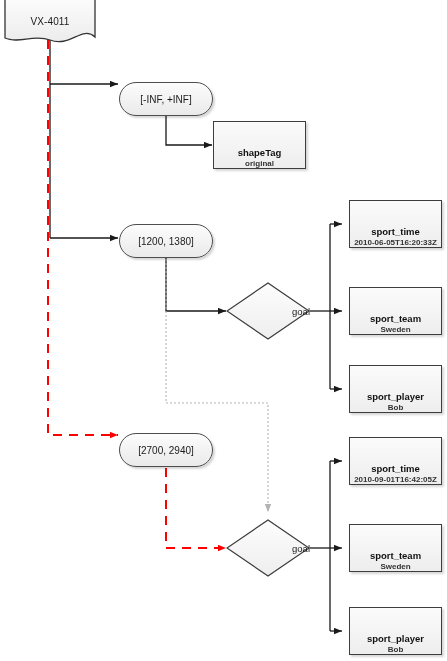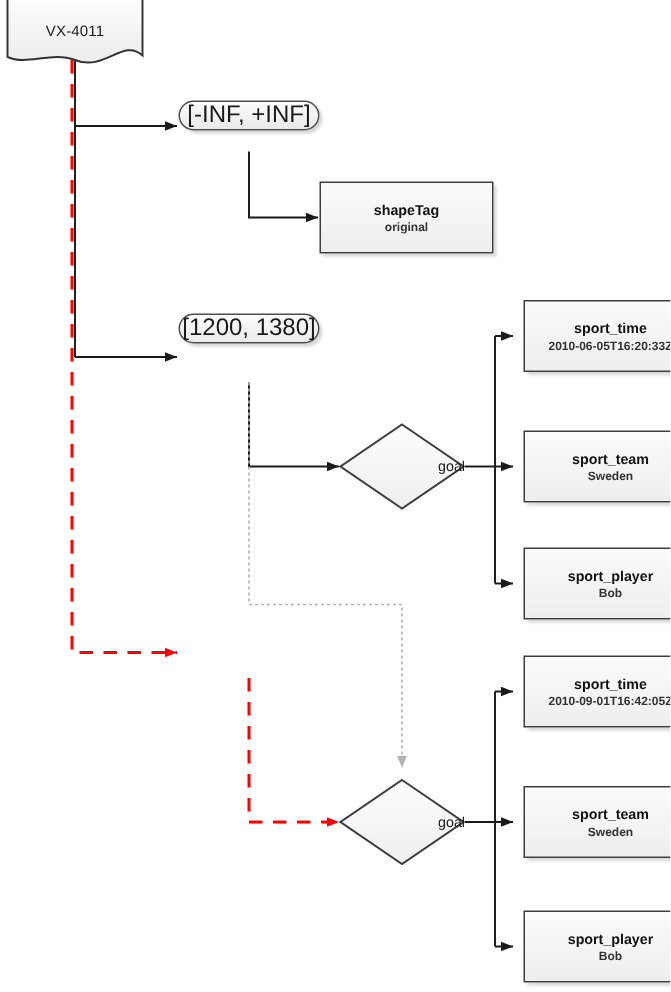"[-INF, +INF]" .range-node { font-size: 16px -> 10px; height: 20px -> 34px; margin-top: none -> 15px }
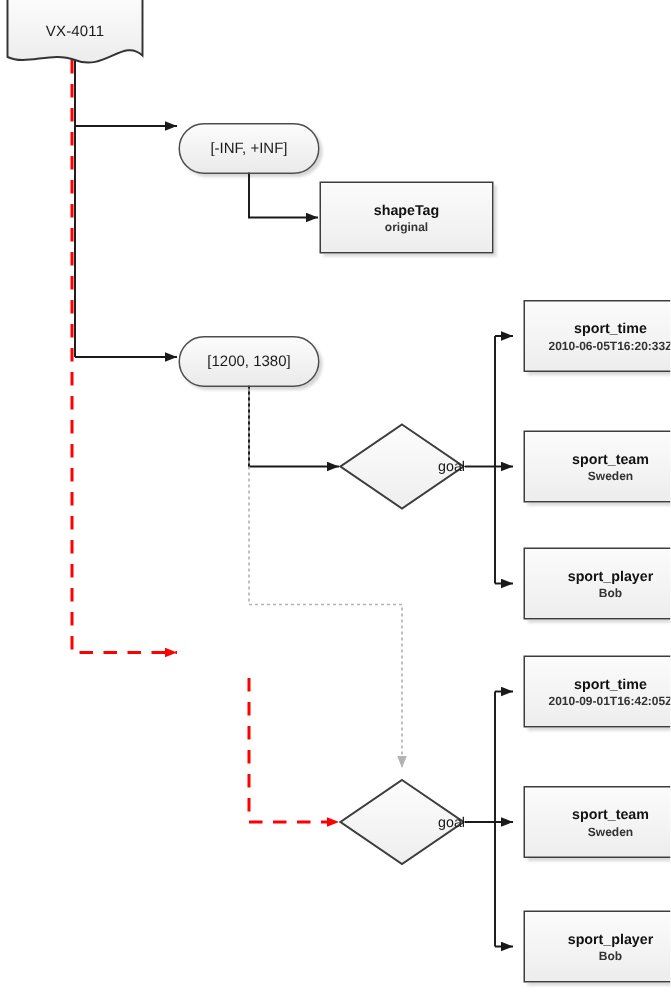"shapeTag" .attr-box { justify-content: none -> flex-end; width: 116px -> 93px }
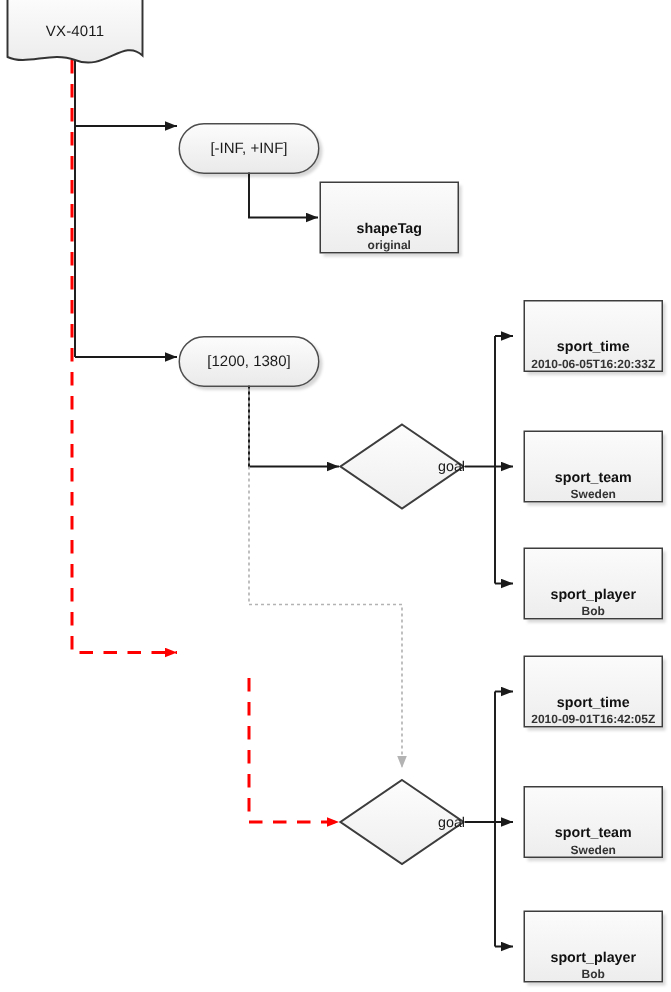"[2700, 2940]" div.node { html: none -> <div> <span>[2700, 2940]</span> </div> }
